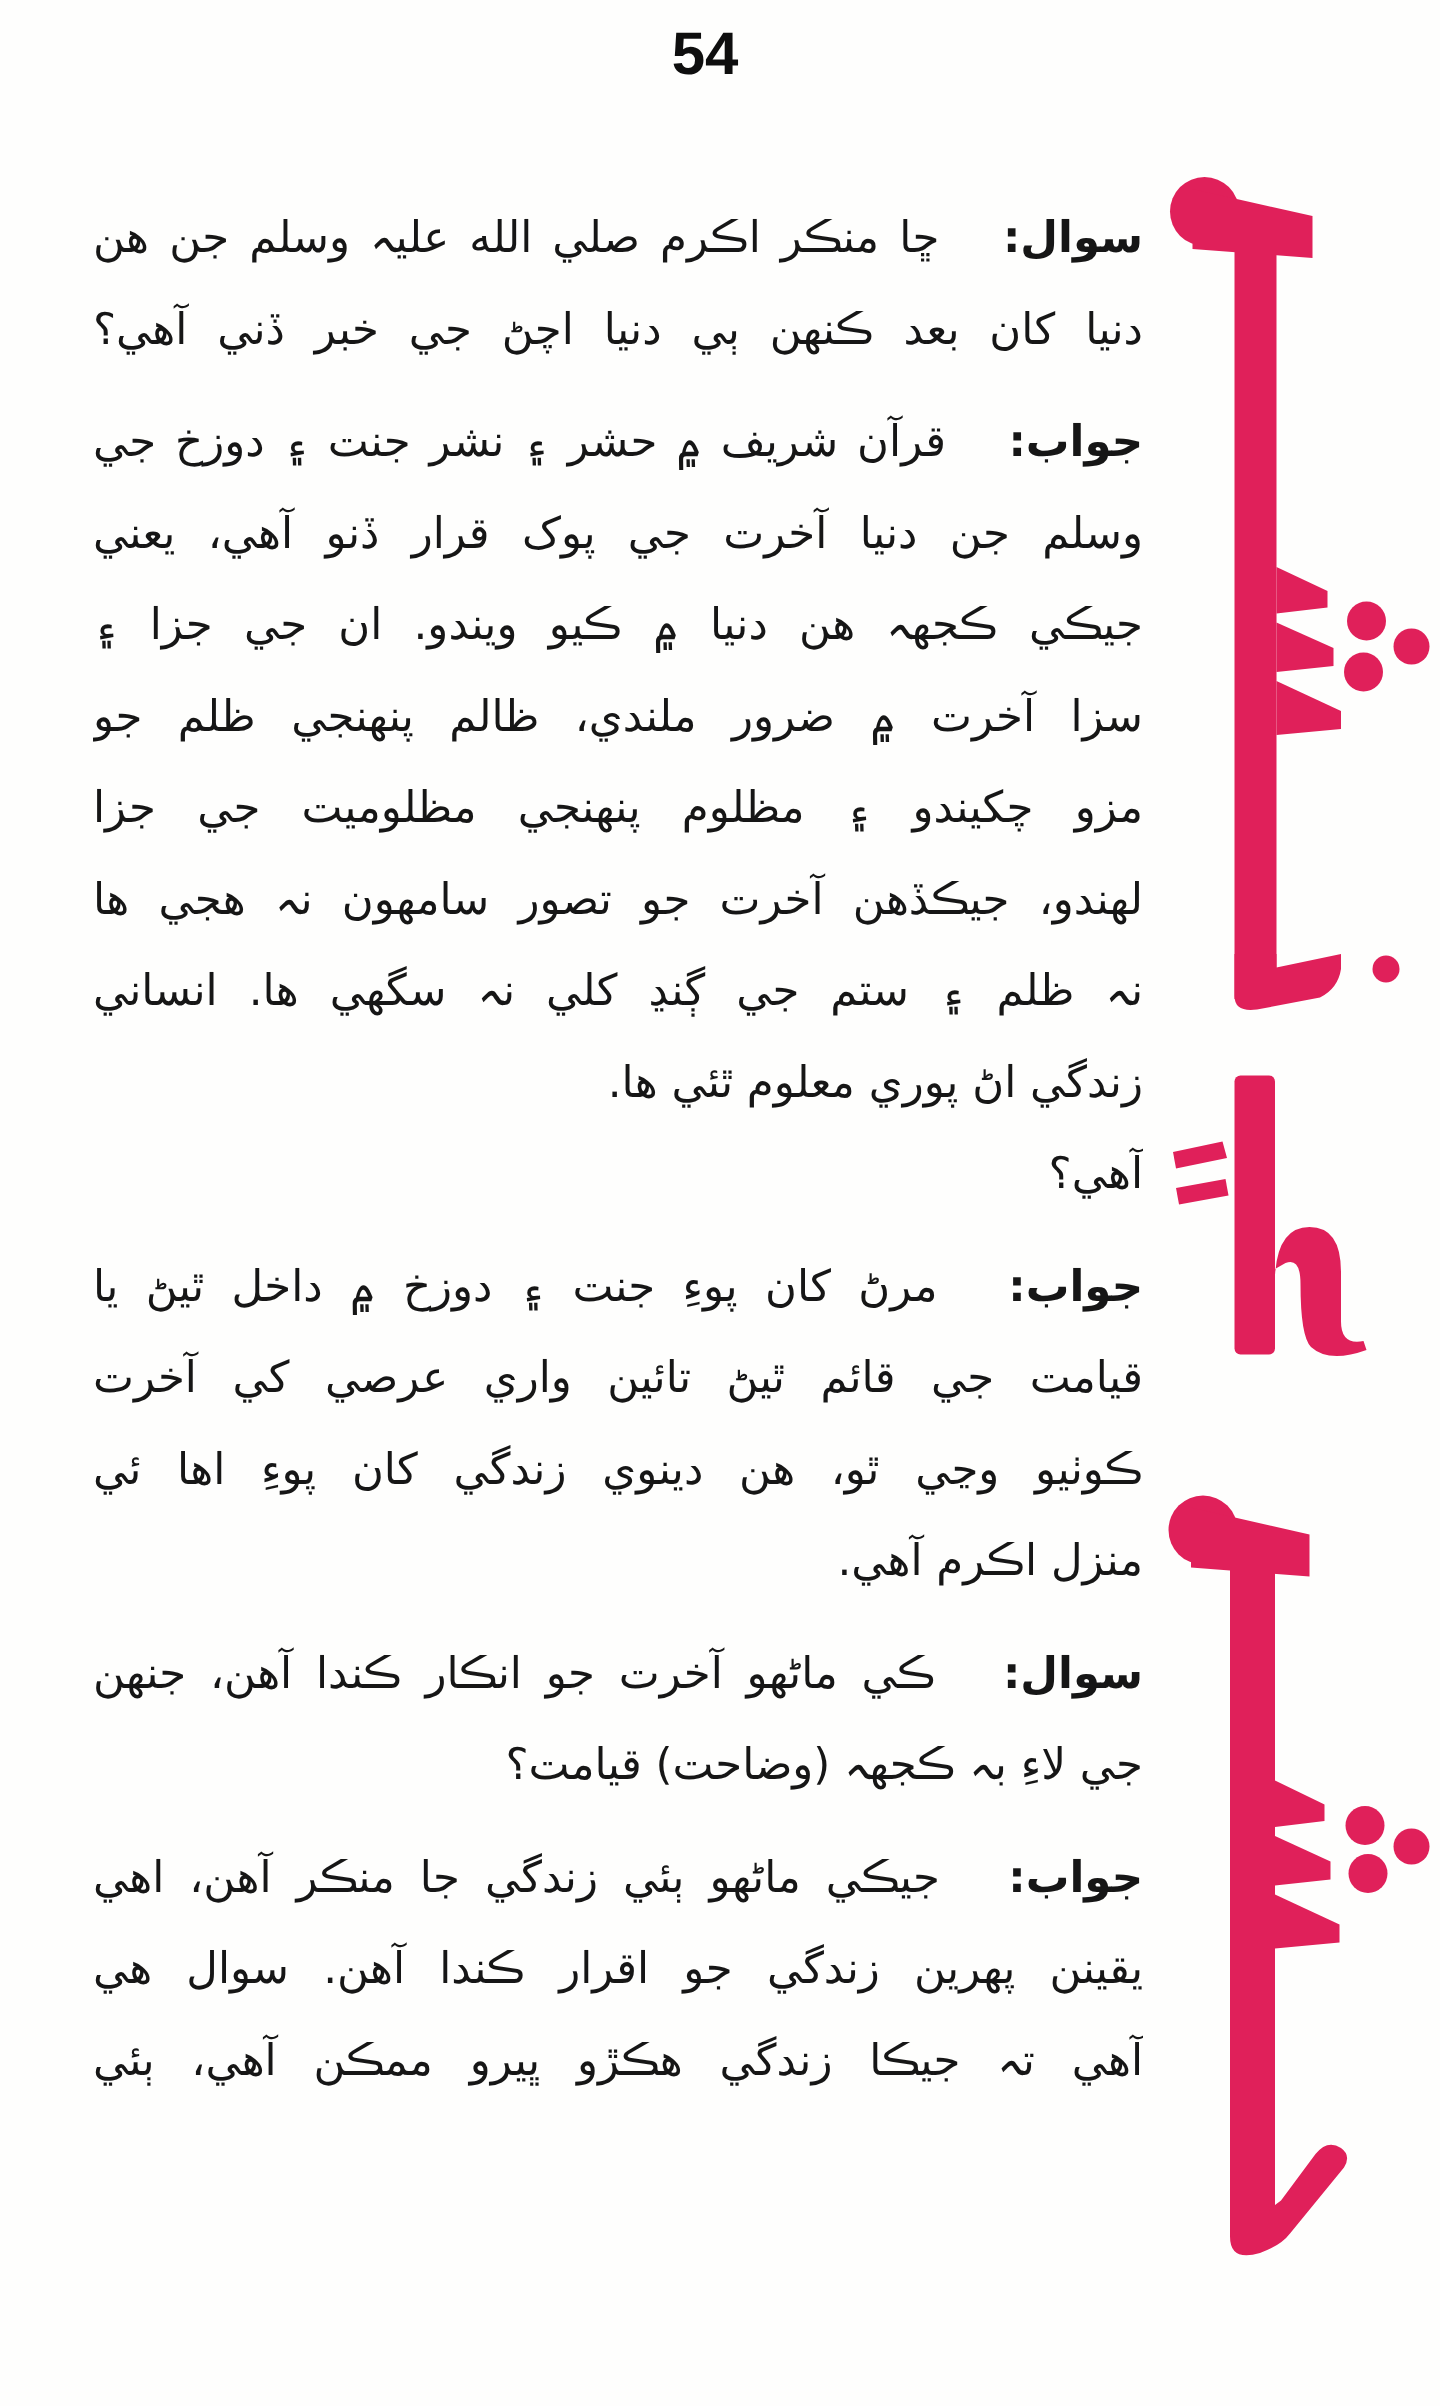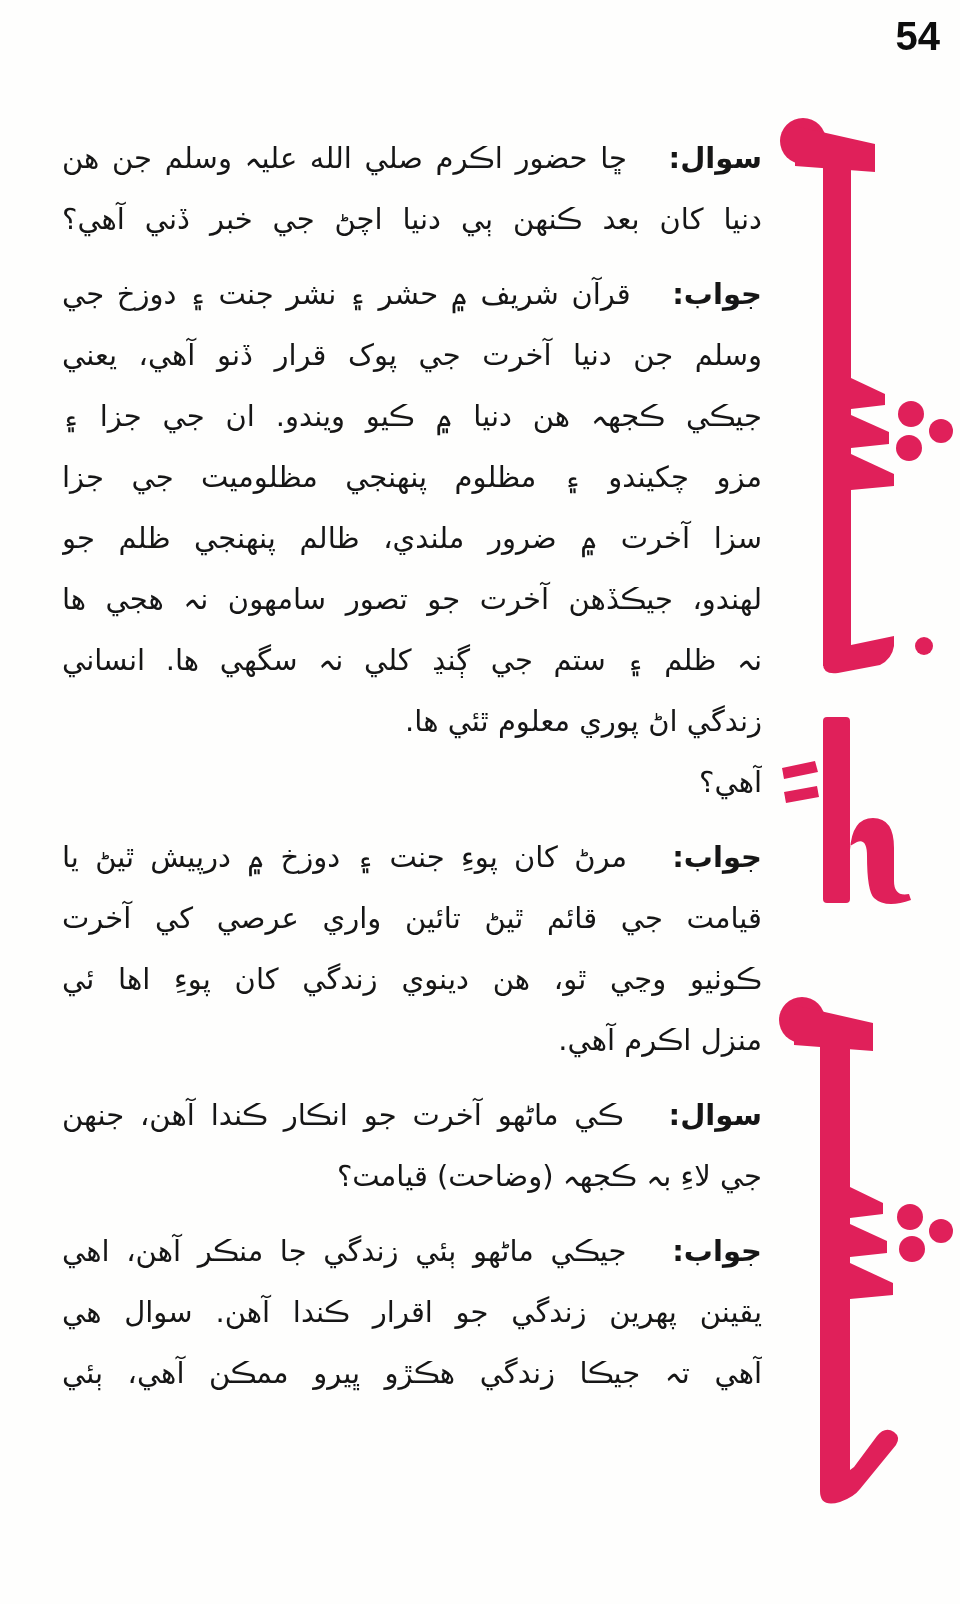"54" .page-number { text-align: right -> center }
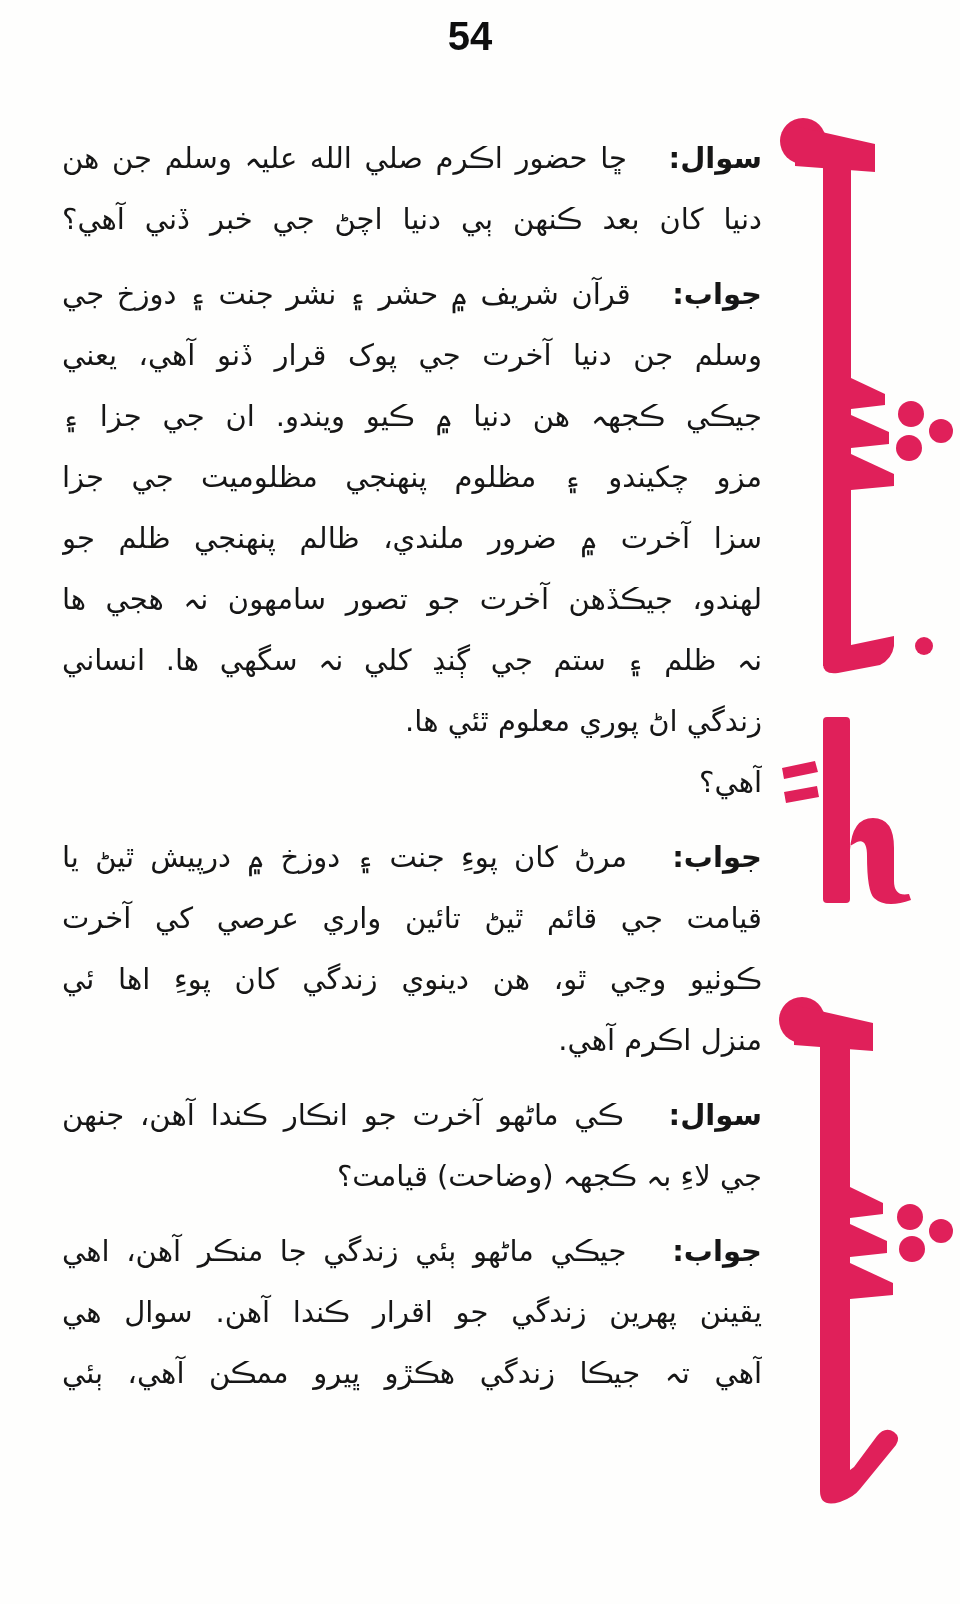"ڇا حضور اڪرم صلي الله" span { text: حضور -> منڪر }
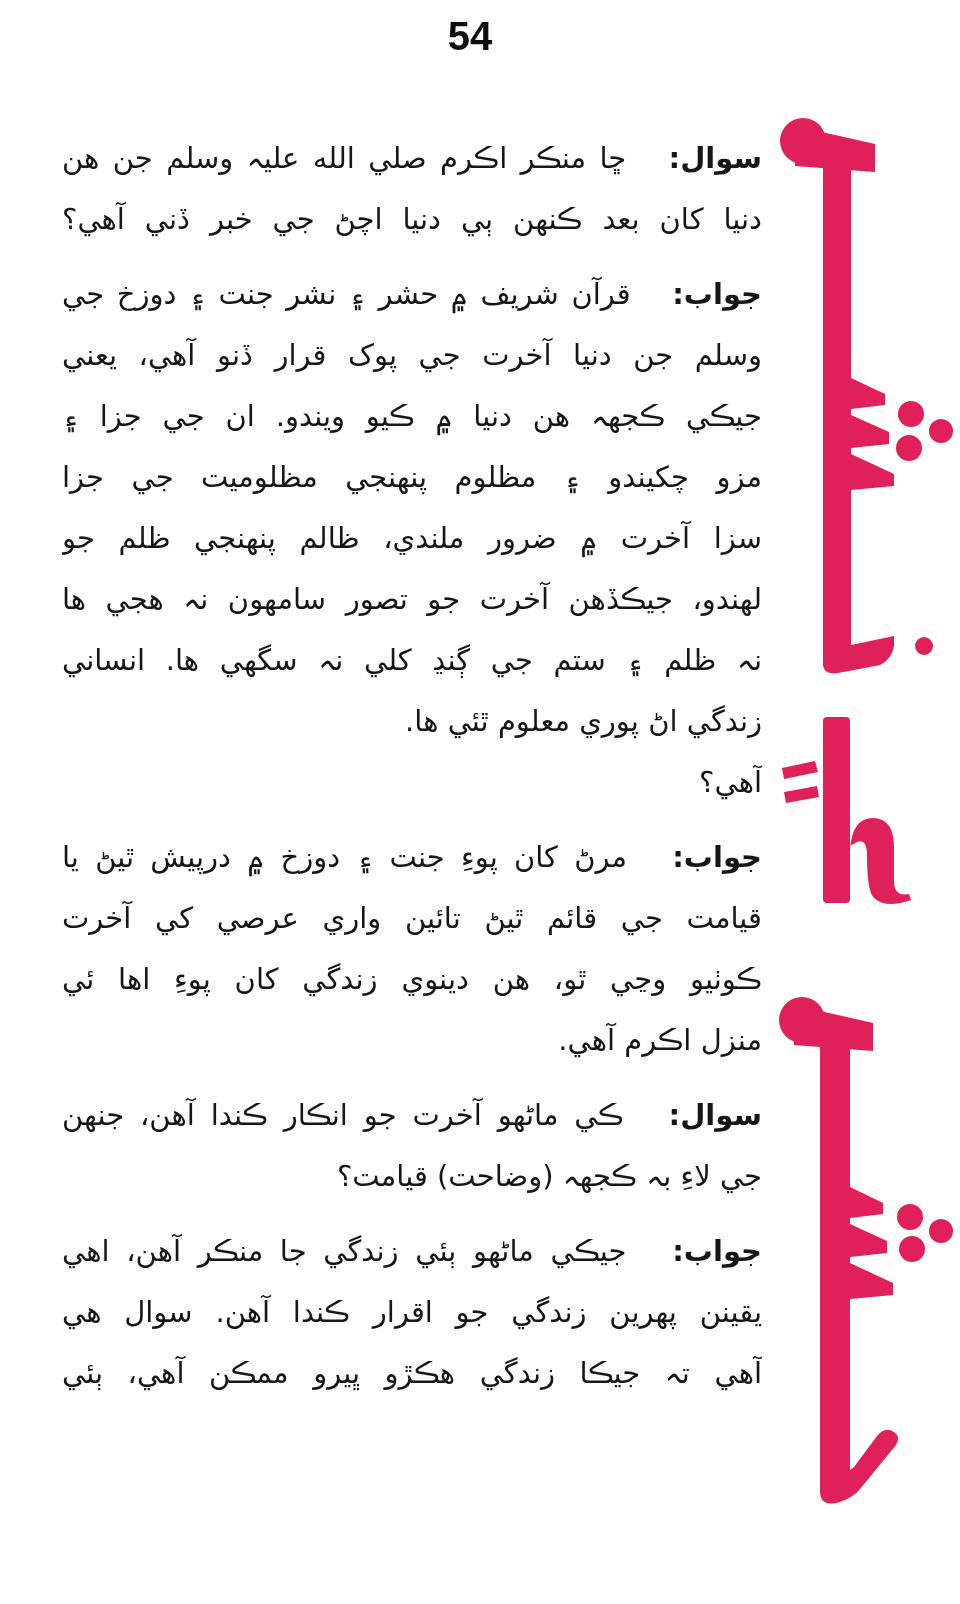"مزو چکيندو ۽ مظلوم پنهنجي" div.line { order: before "سزا آخرت ۾ ضرور ملندي،" -> after "سزا آخرت ۾ ضرور ملندي،" }
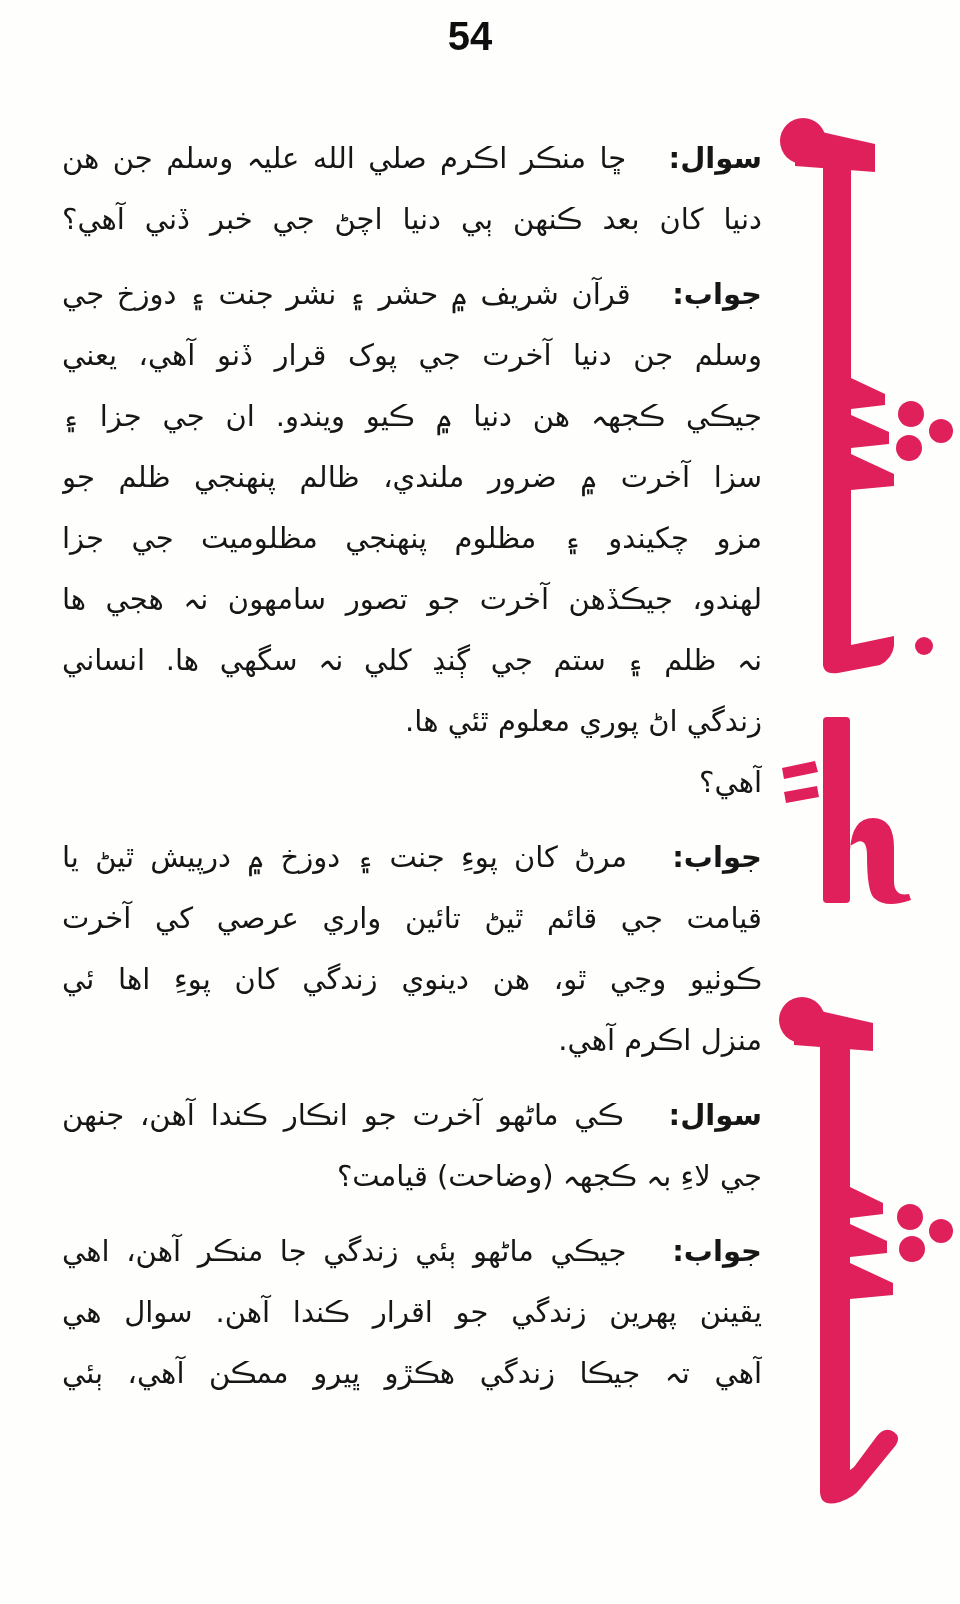"مرڻ کان پوءِ جنت ۽" span { text: درپيش -> داخل }
